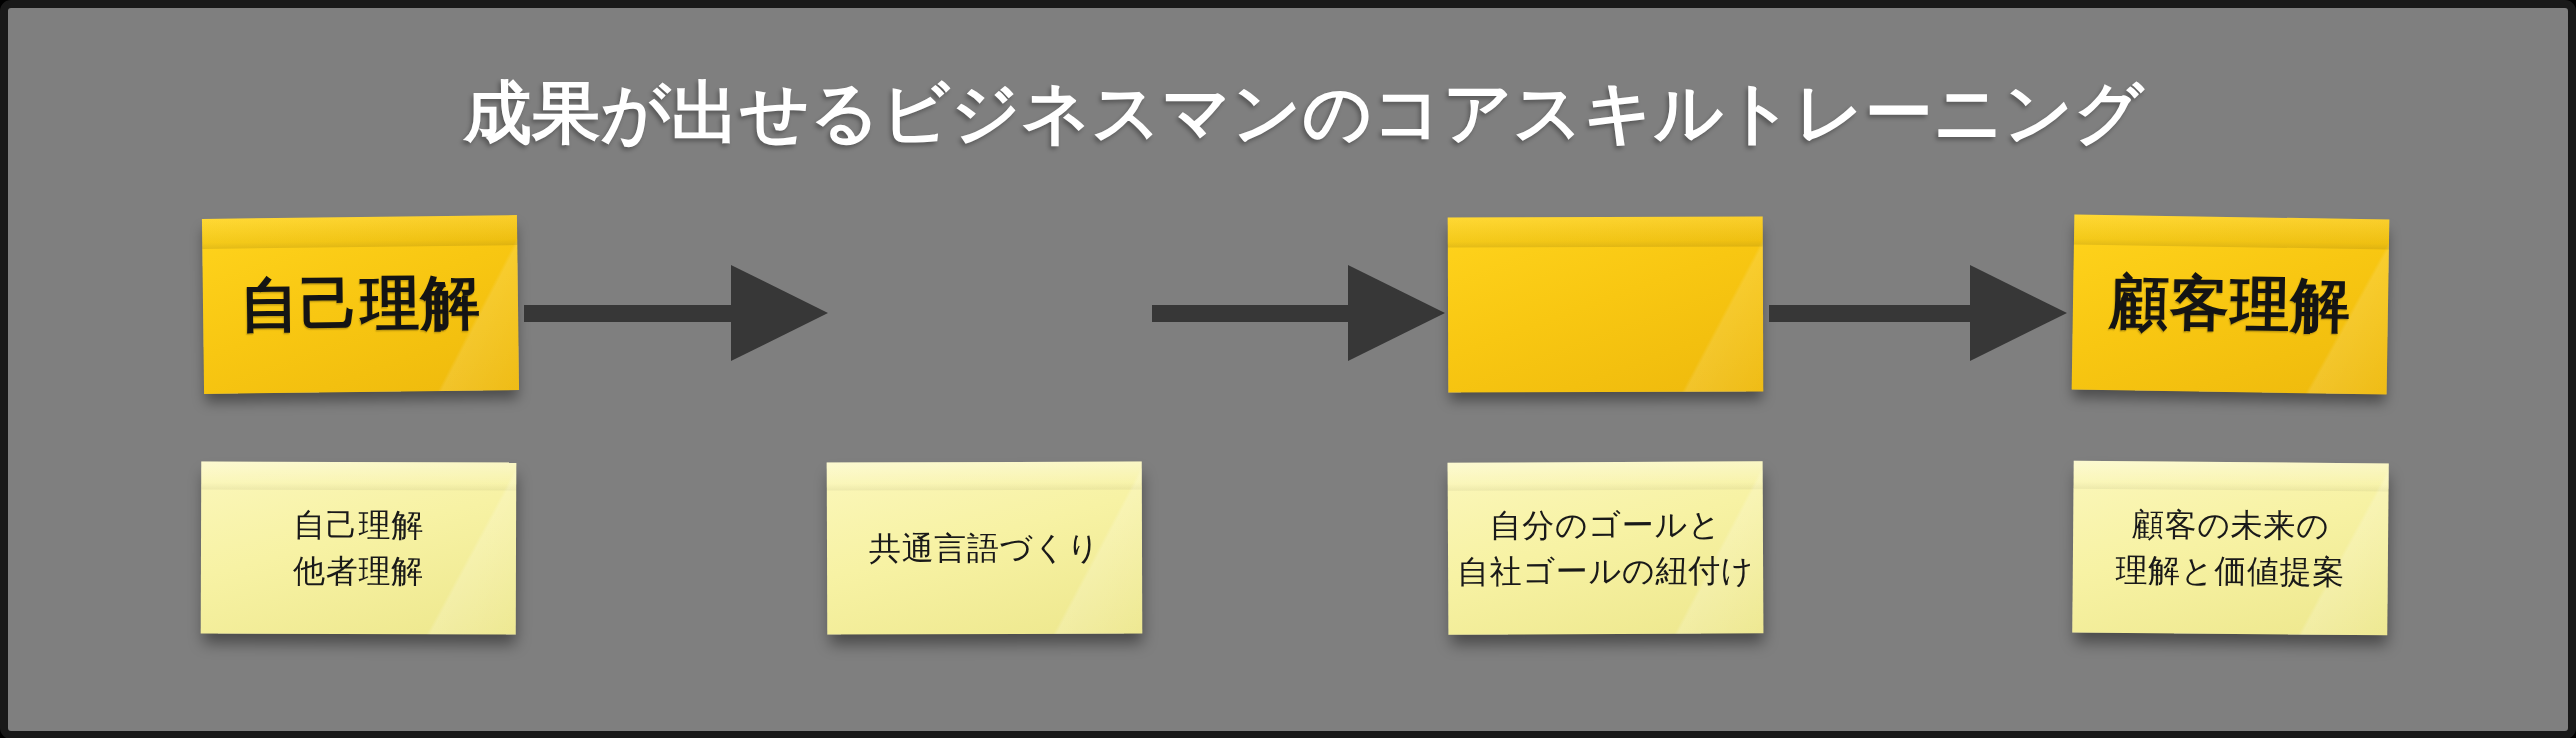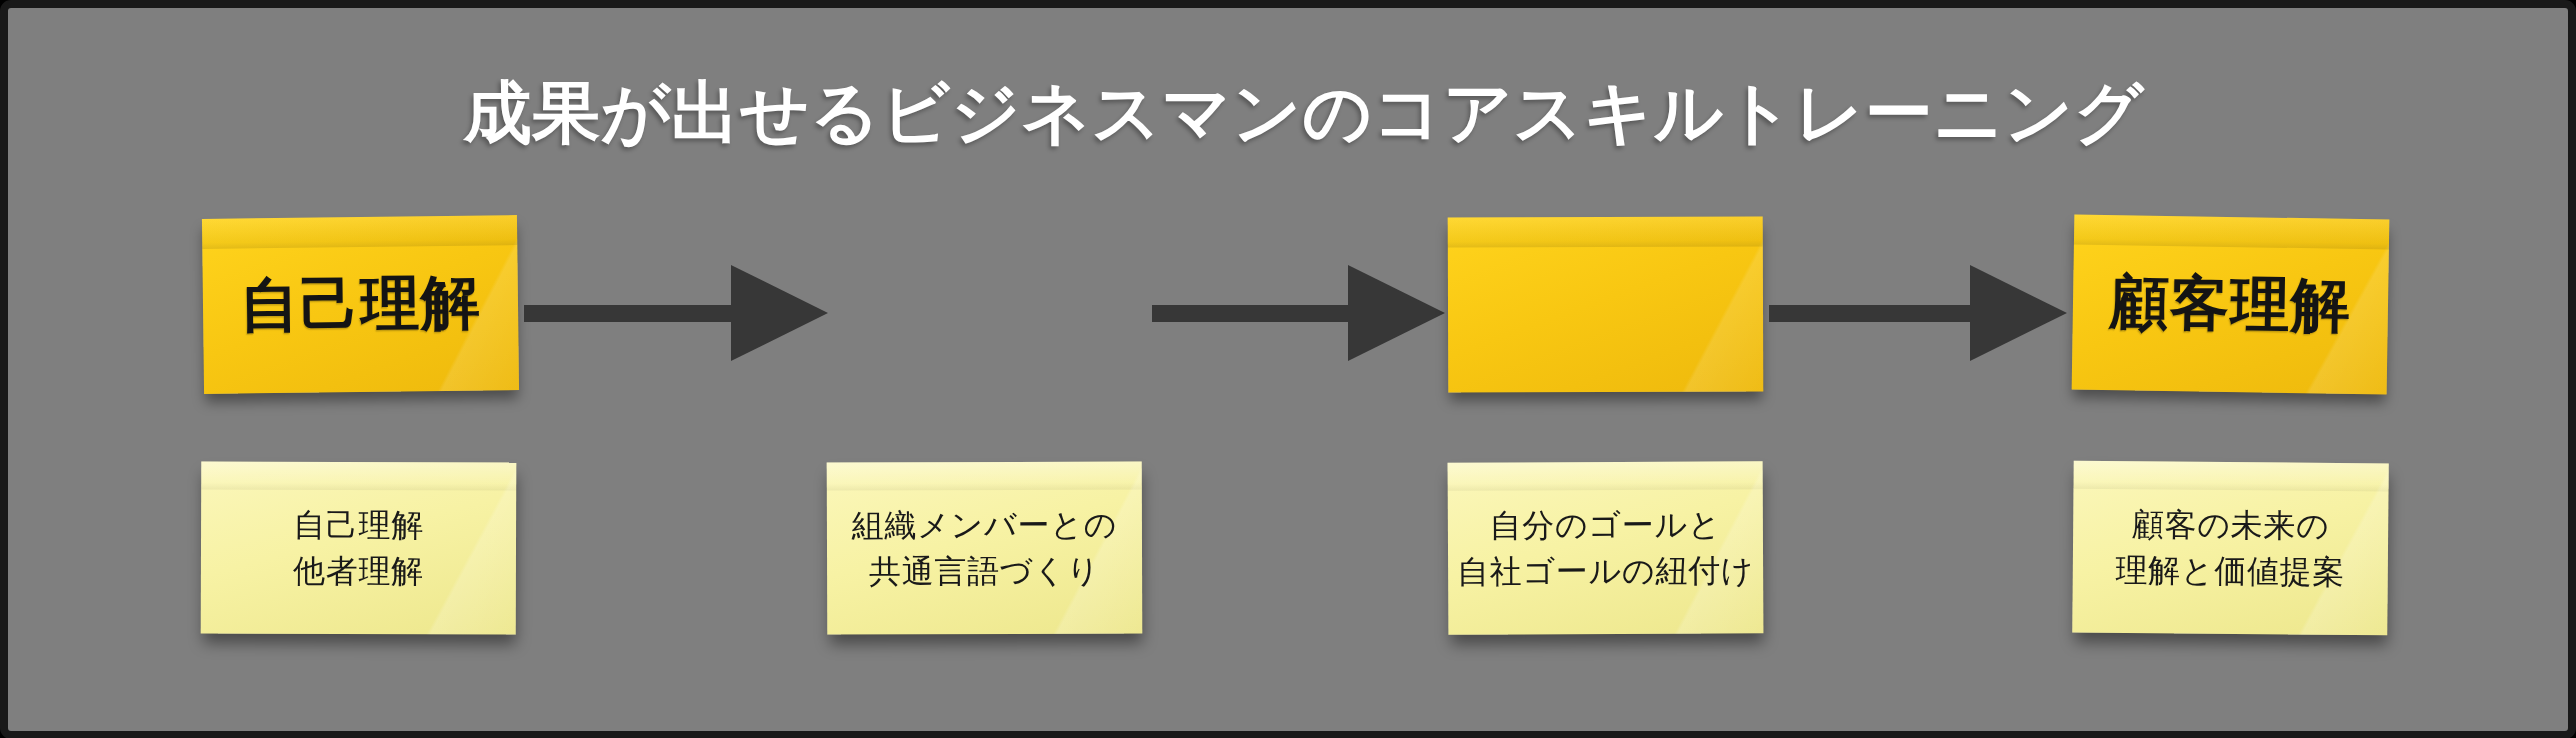"組織メンバーとの" div.note-line { html: <div>組織メンバーとの</div> -> none }
